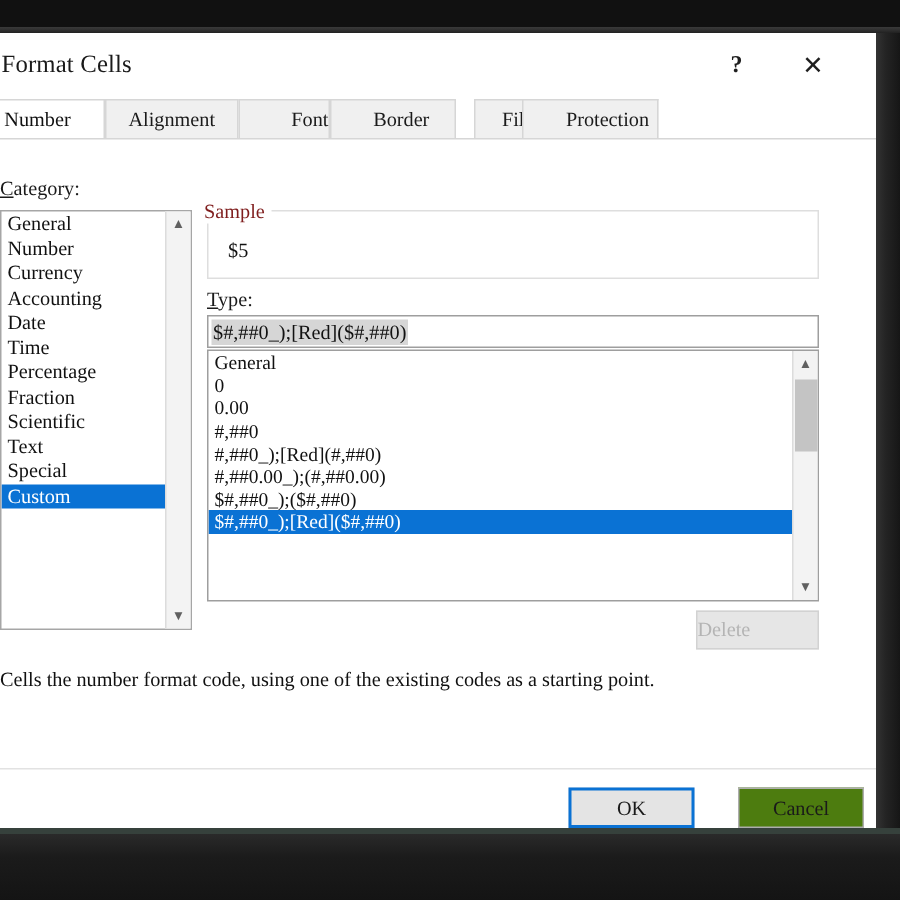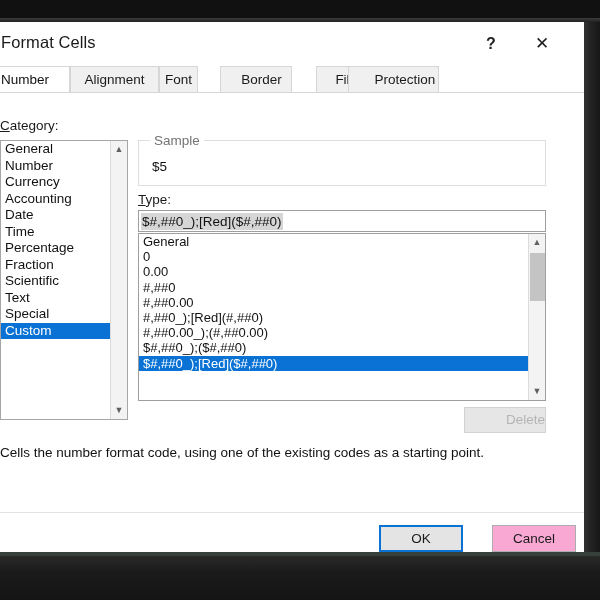"Format Cells" #bezel { font-family: none -> Liberation Serif, serif }
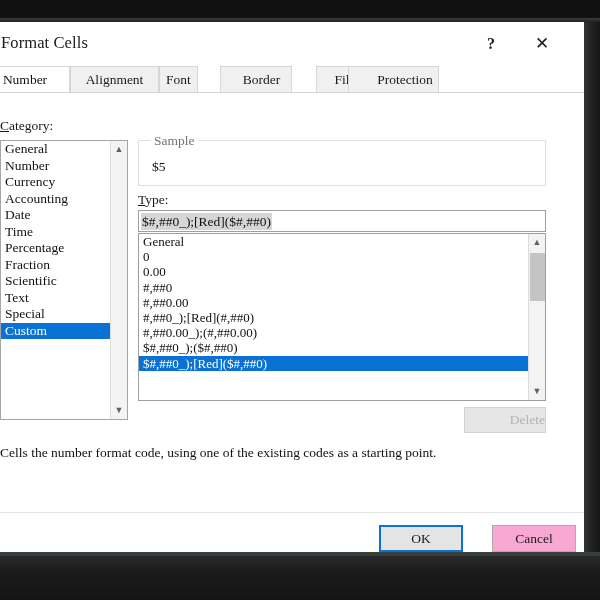"Font" div.tab { text-align: none -> right; width: 39px -> 61px }
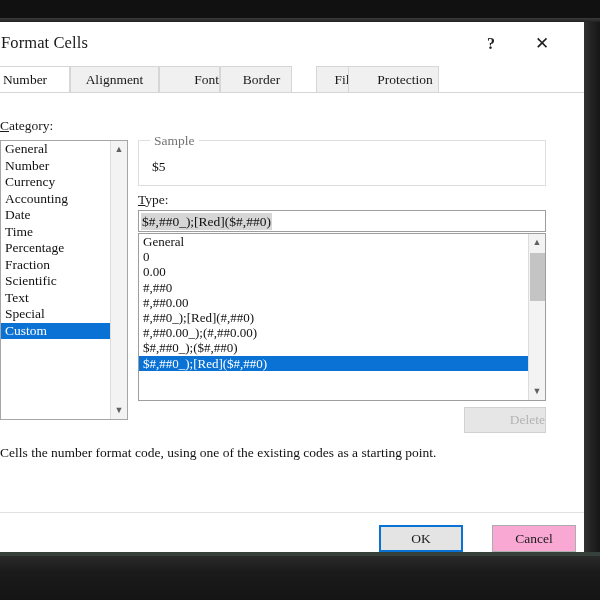"Border" div.tab { width: 72px -> 84px }
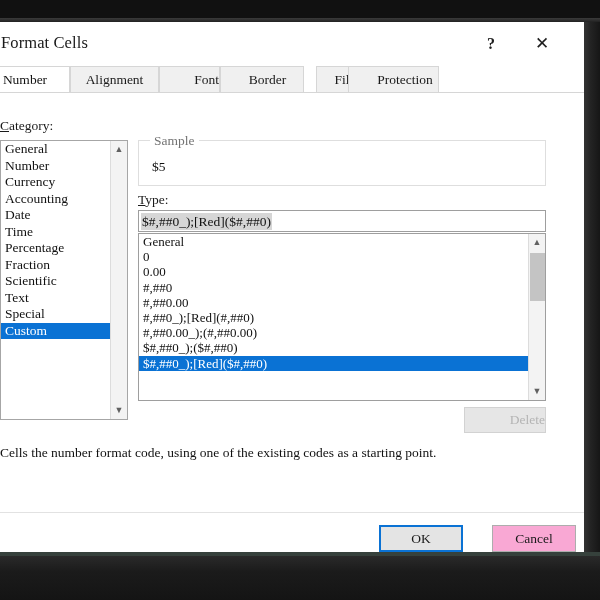"Sample" #sample-legend { color: #737373 -> #7f1d1d; left: 170px -> 152px }
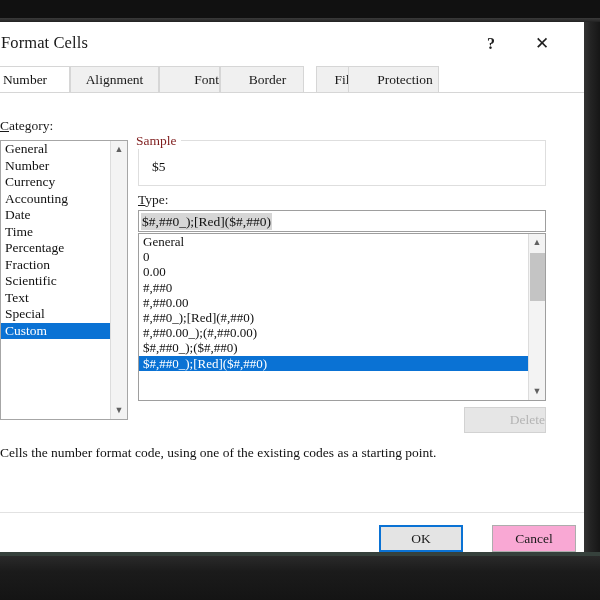"#,##0.00" div.fmt-item { html: <div>#,##0.00</div> -> none }
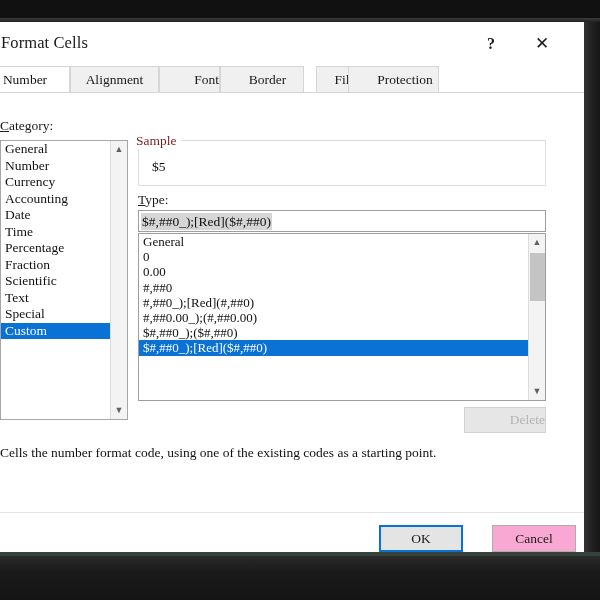"Delete" #delete-button { text-align: right -> left }
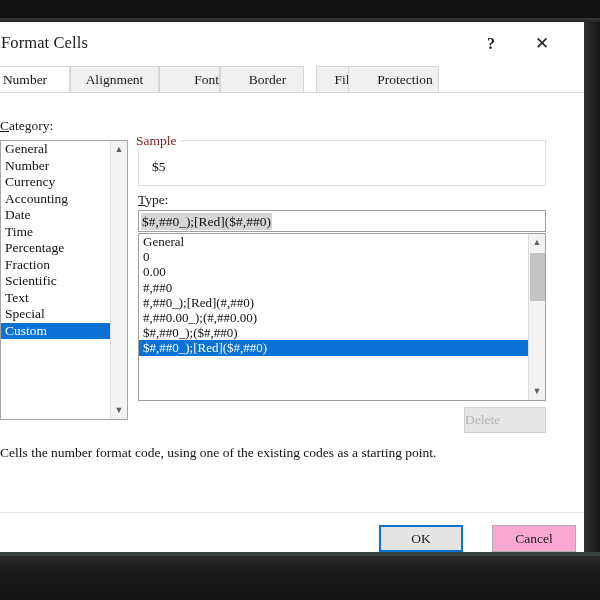"Cancel" .dlgbtn { background: #f9a8d4 -> #4d7c0f }
